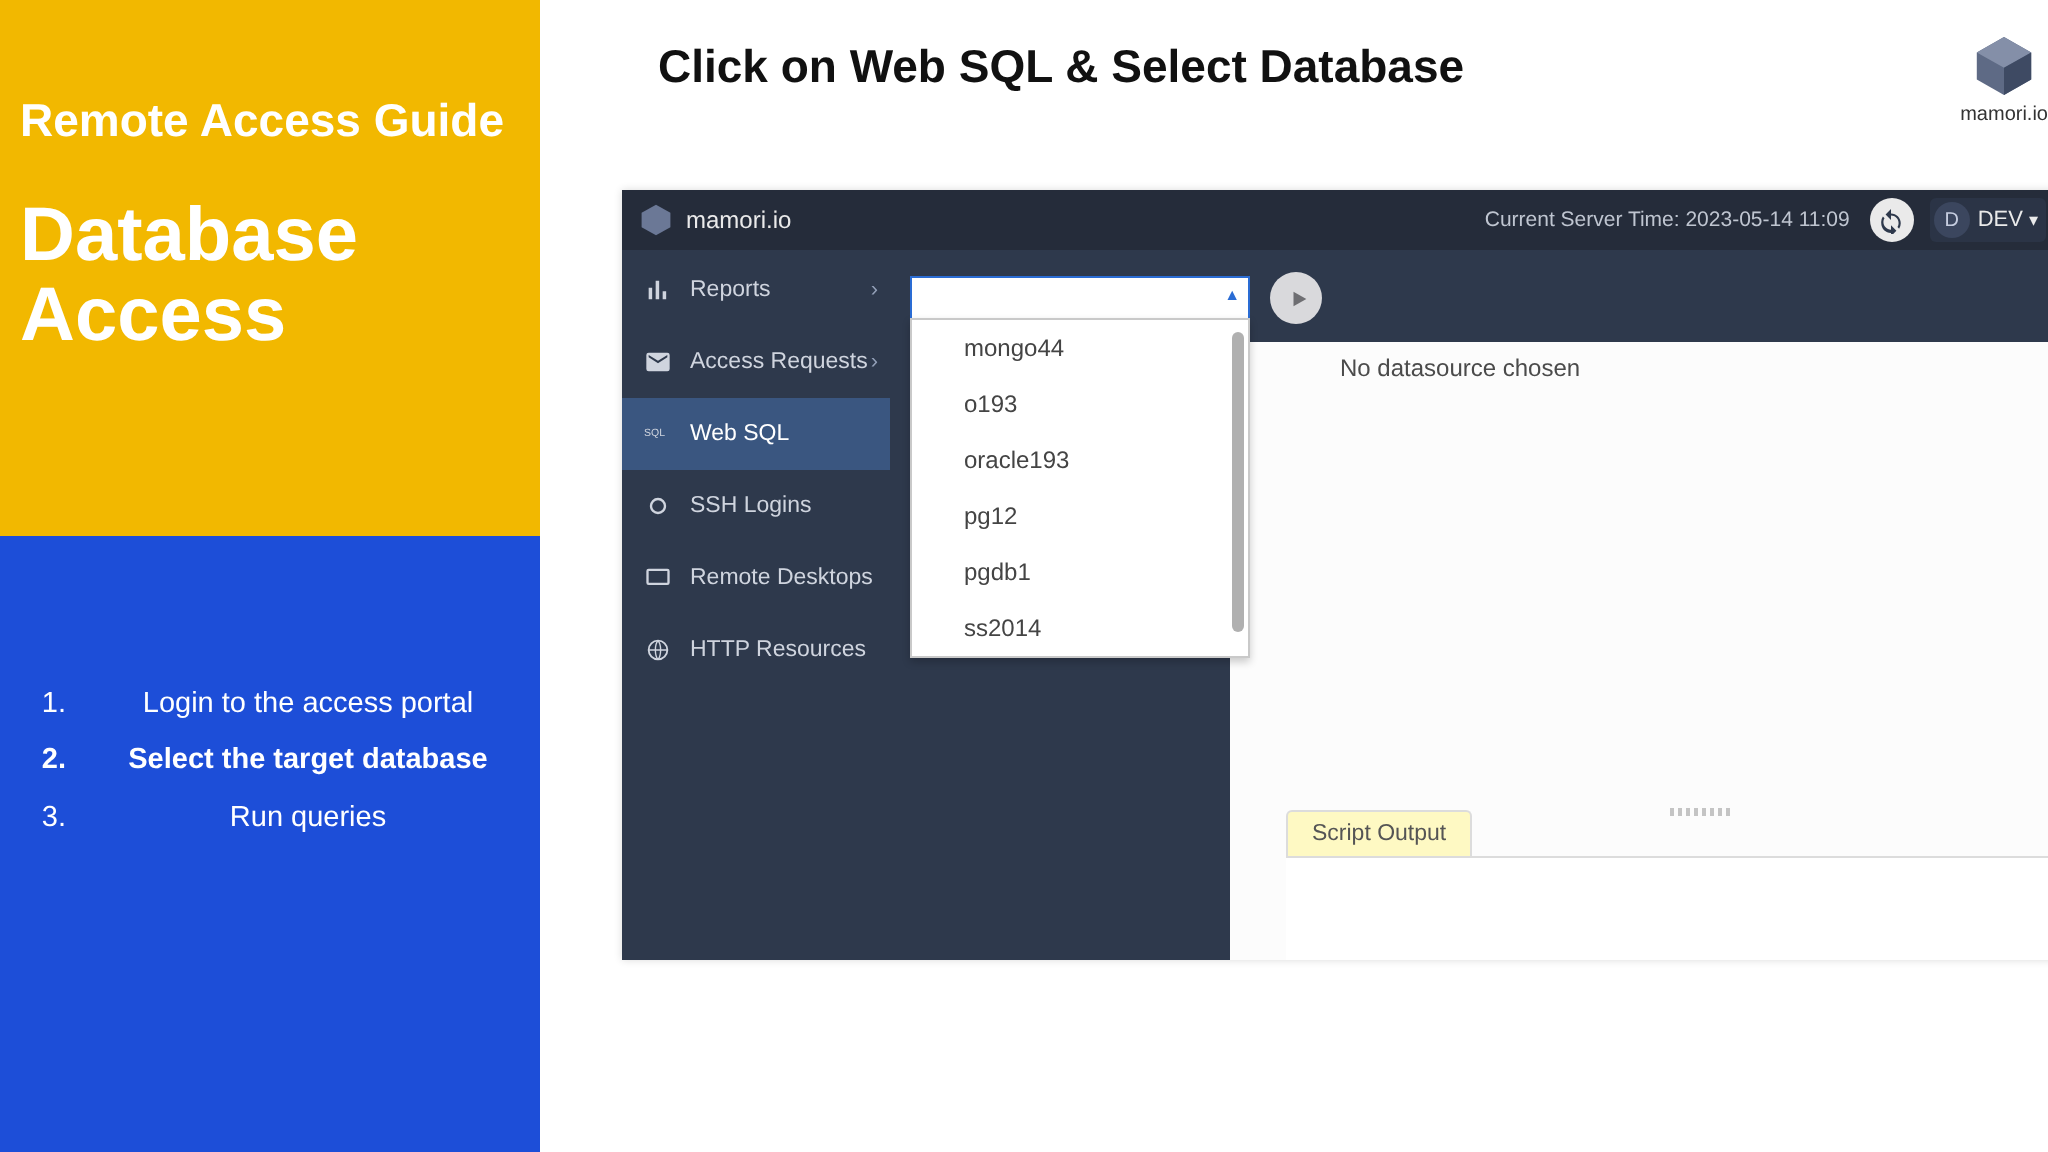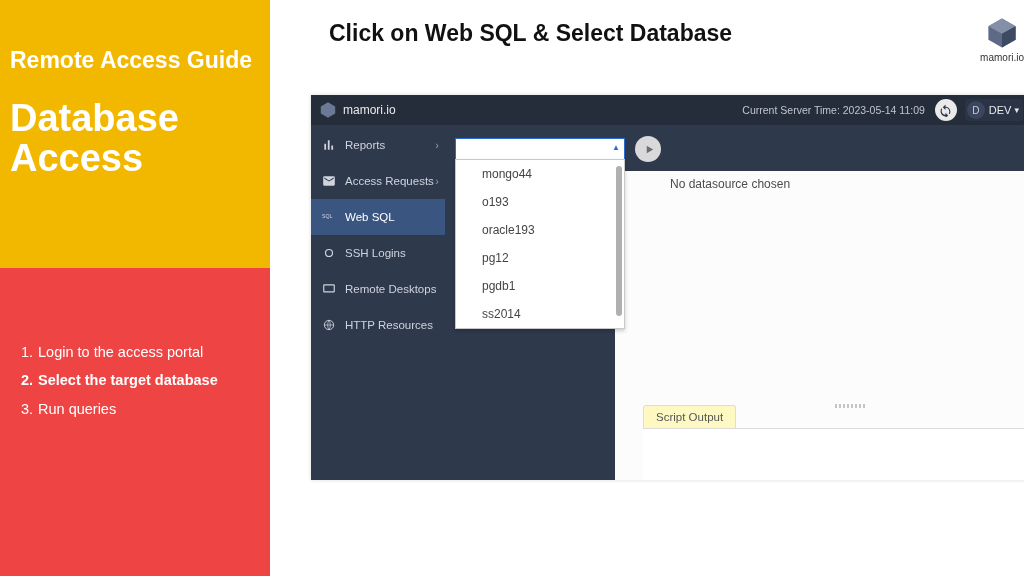"Remote Access Guide" .guide-sidebar { background: #ef4444 -> #1d4ed8 }
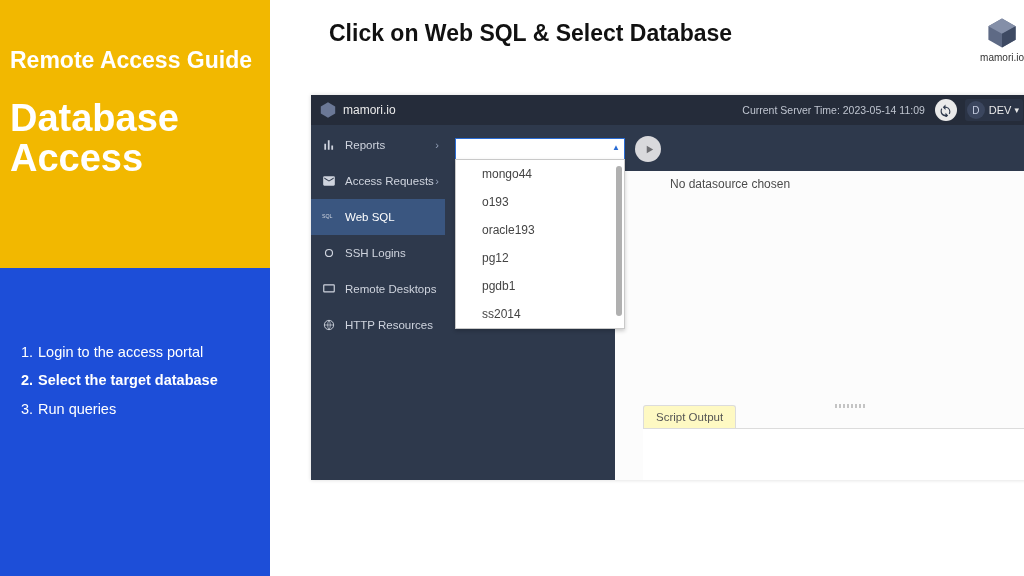"Login to the access portal" .guide-steps { text-align: none -> center }
